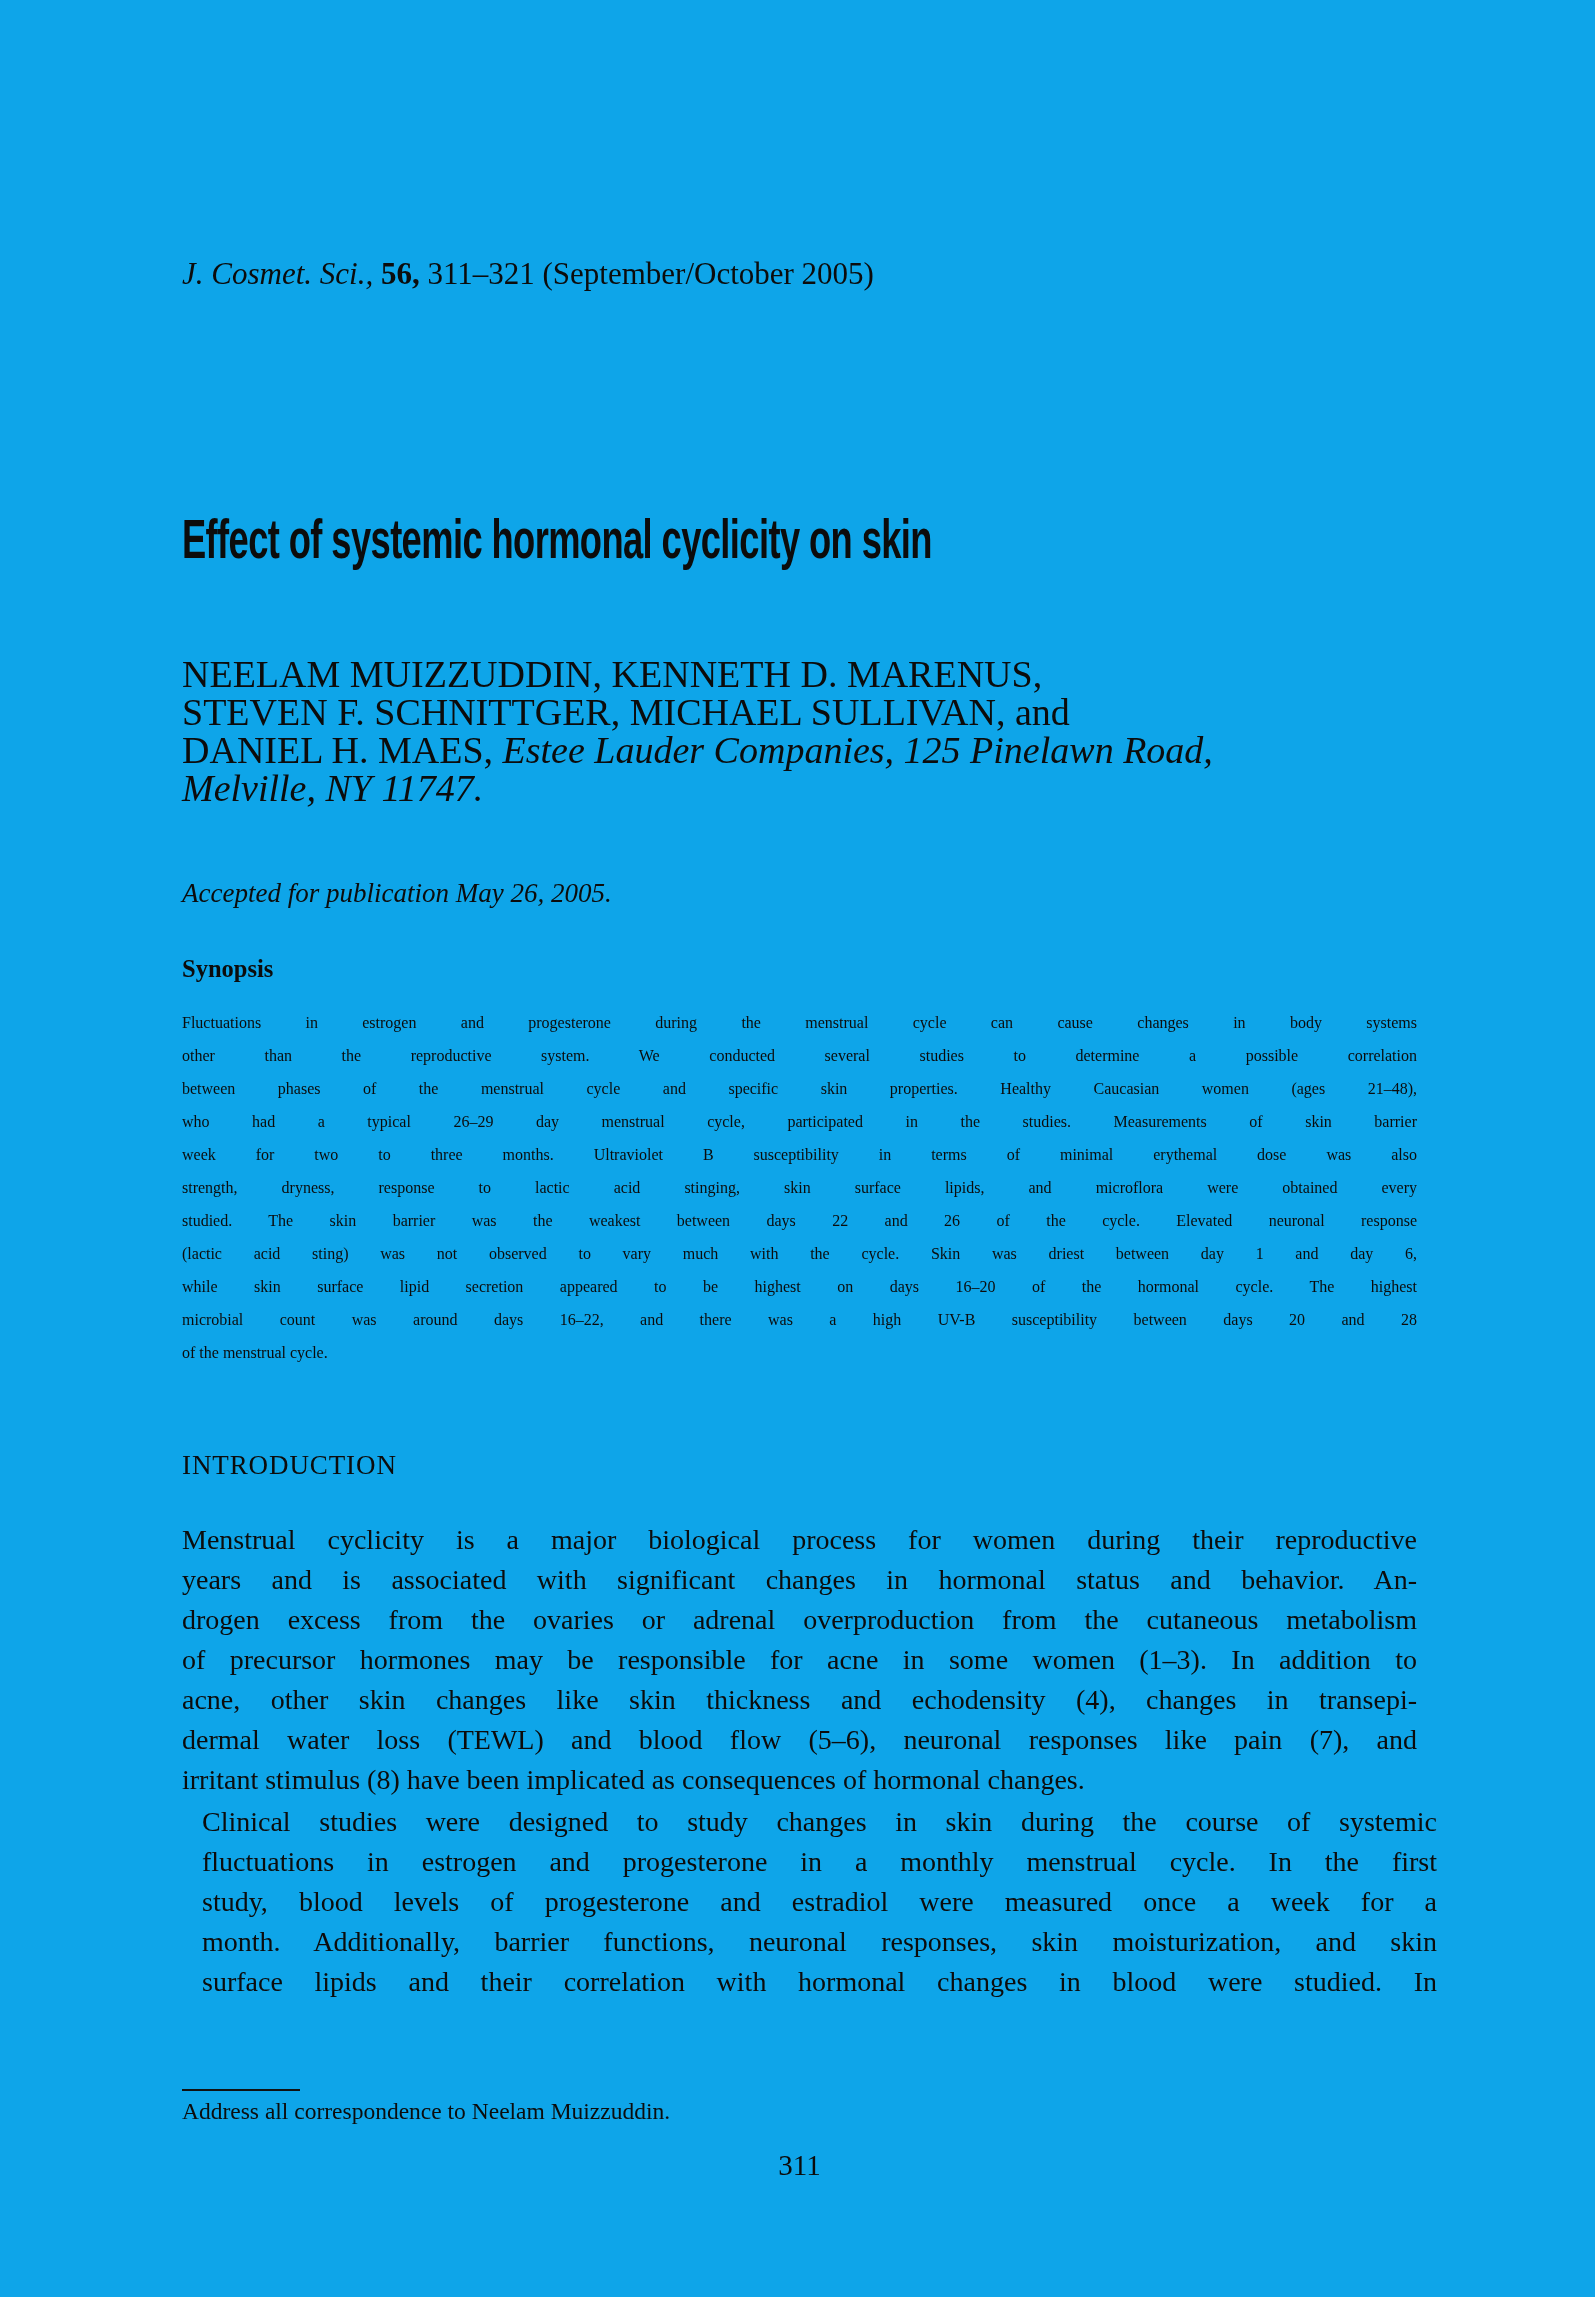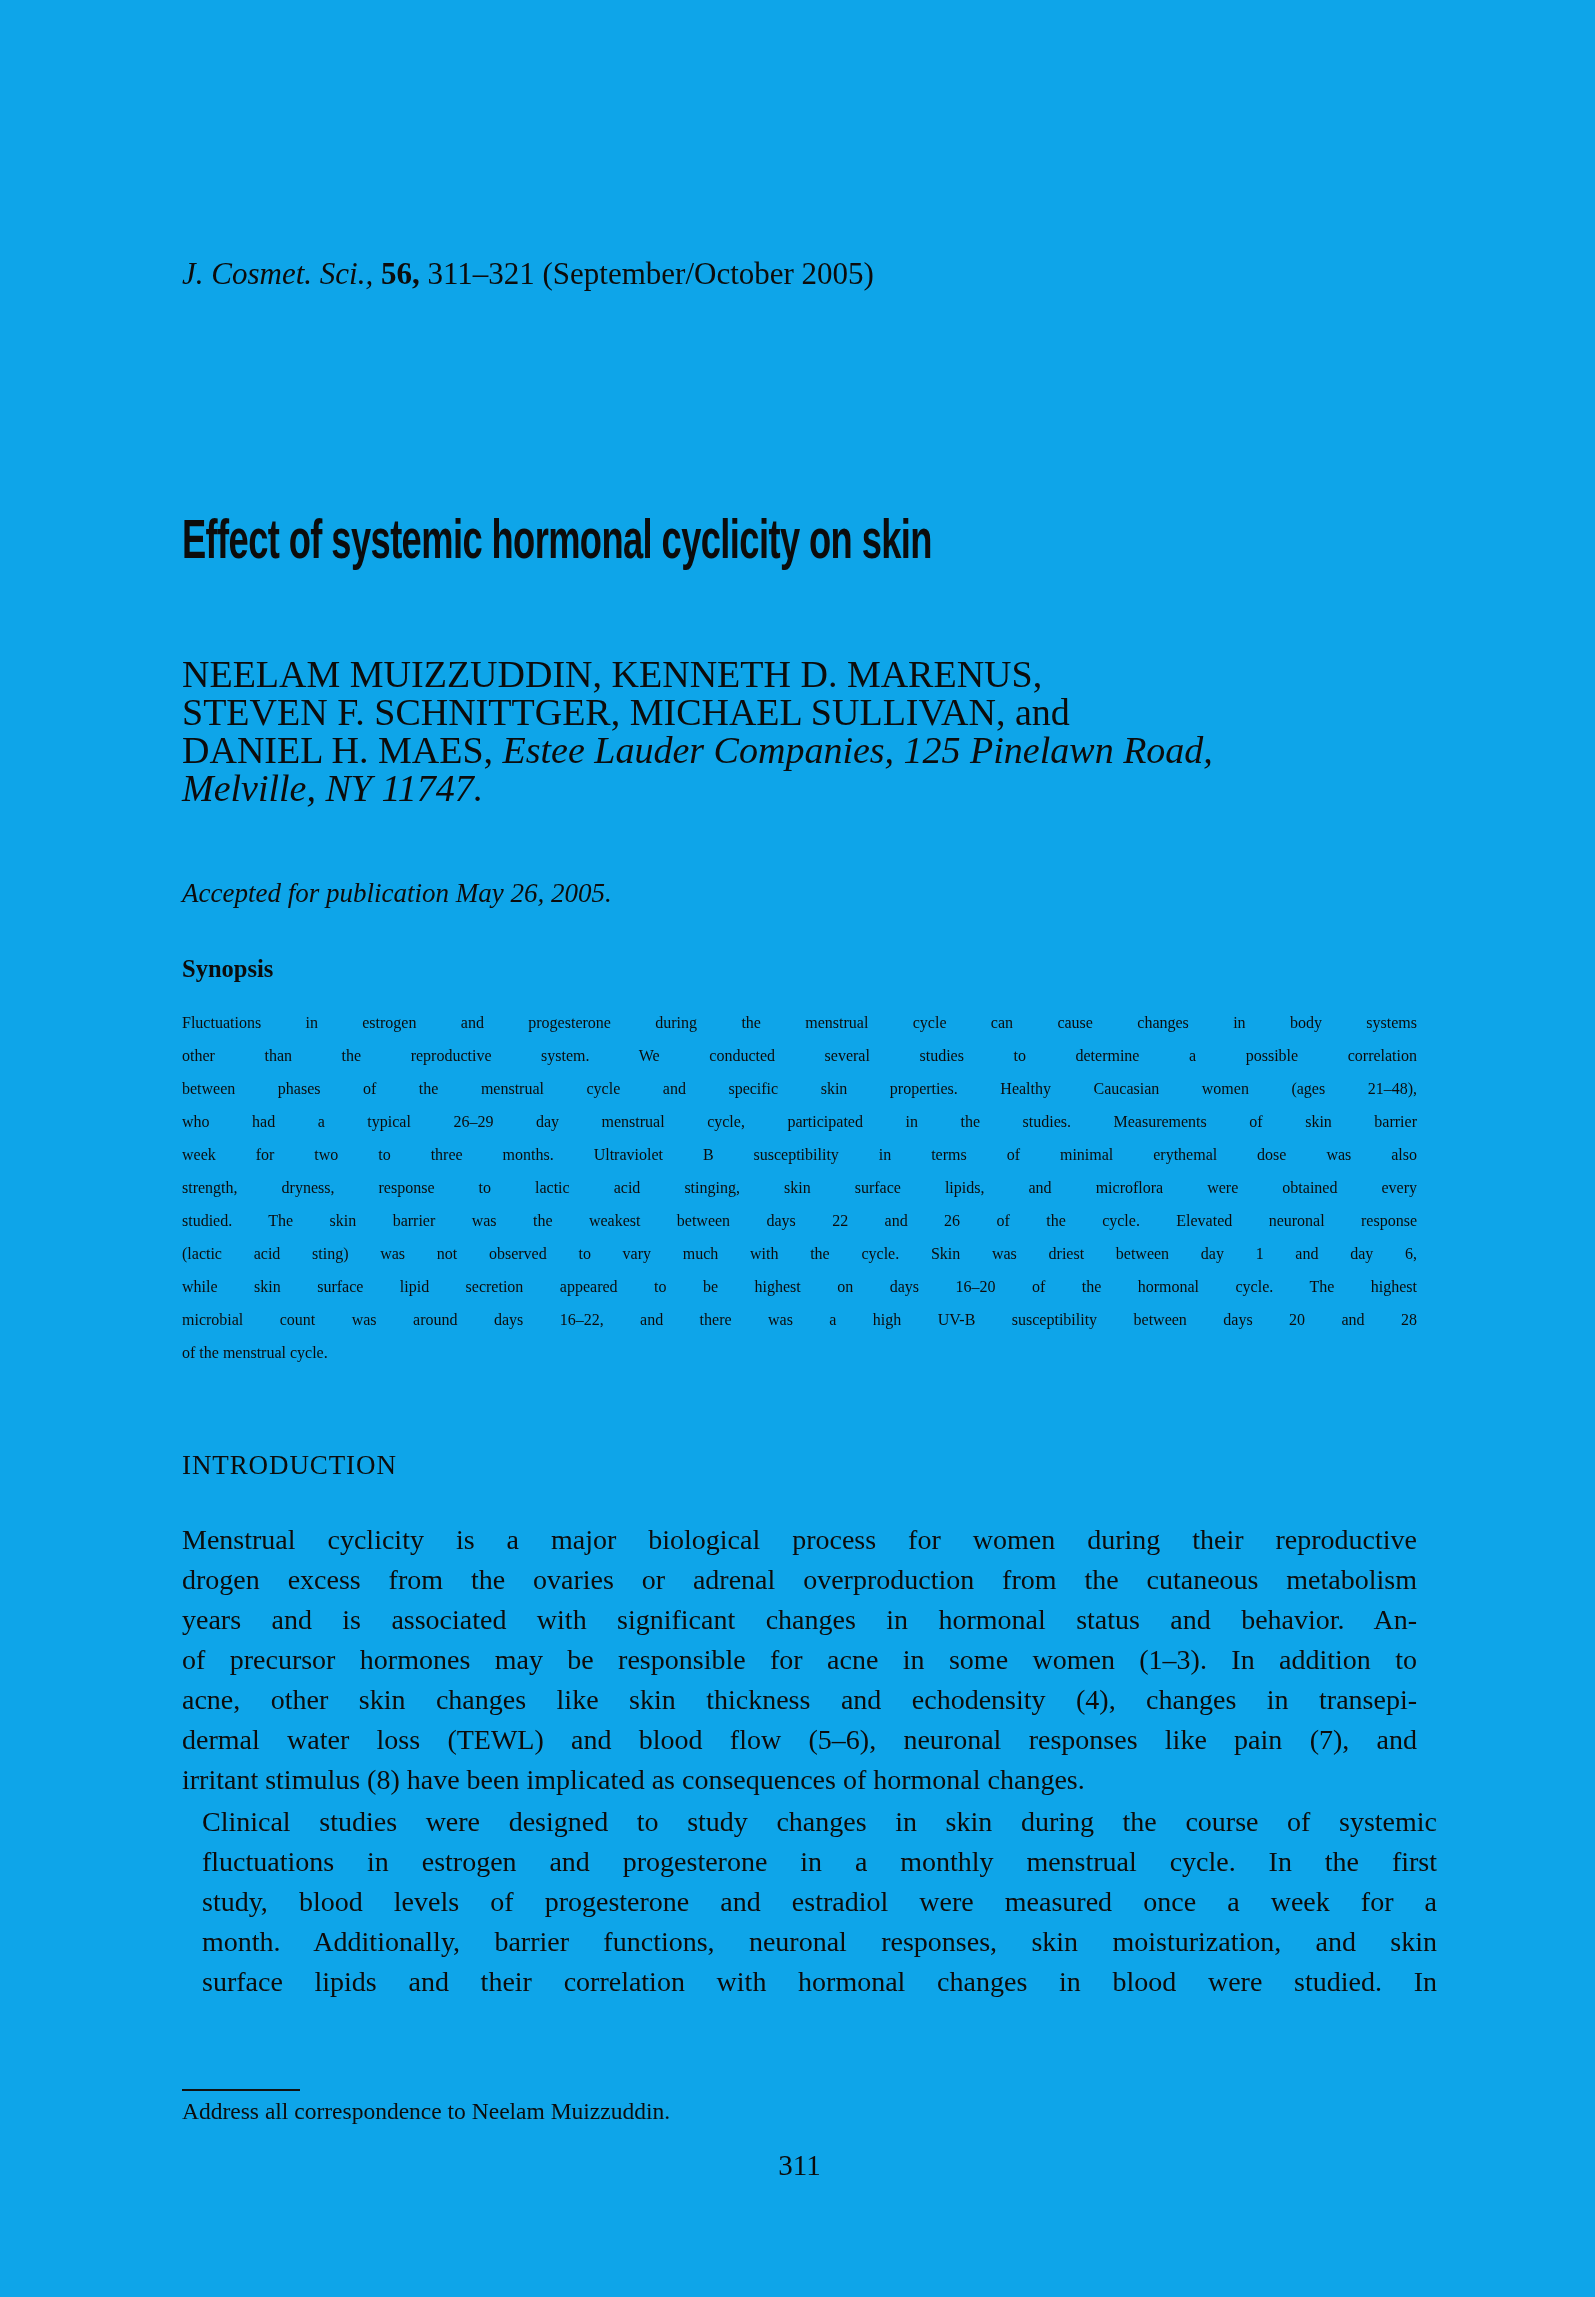"drogen excess from the ovaries" div.jl { order: before "years and is associated with" -> after "years and is associated with" }
